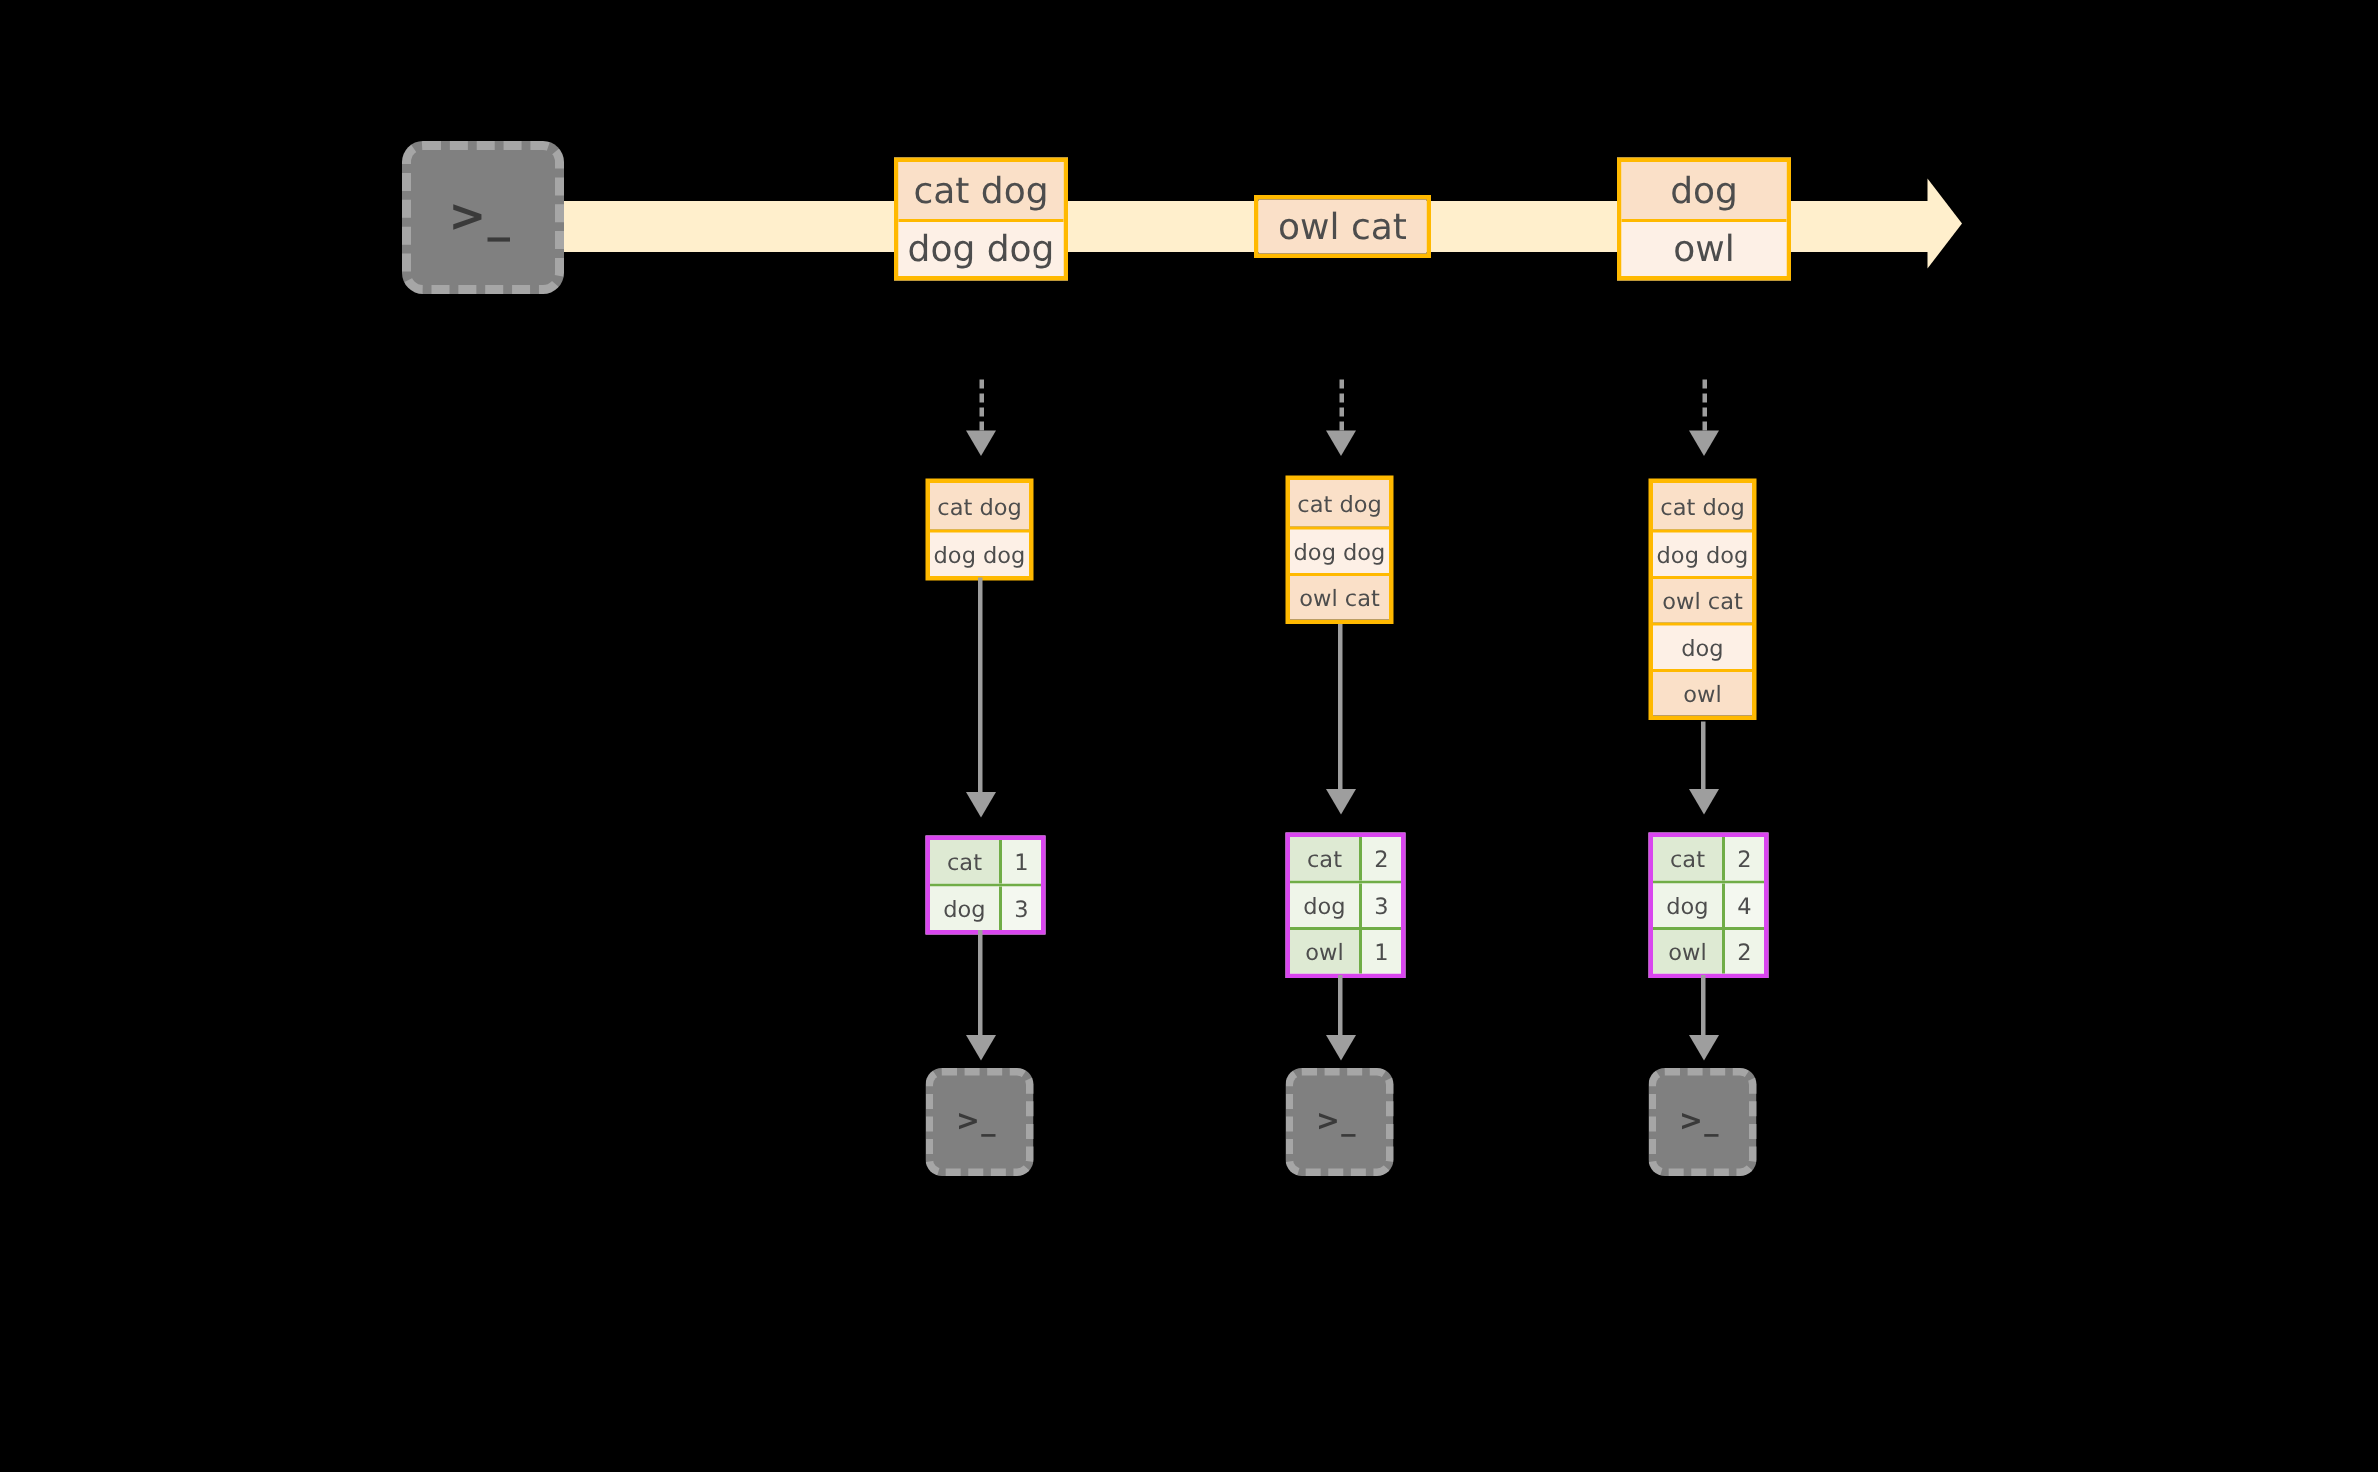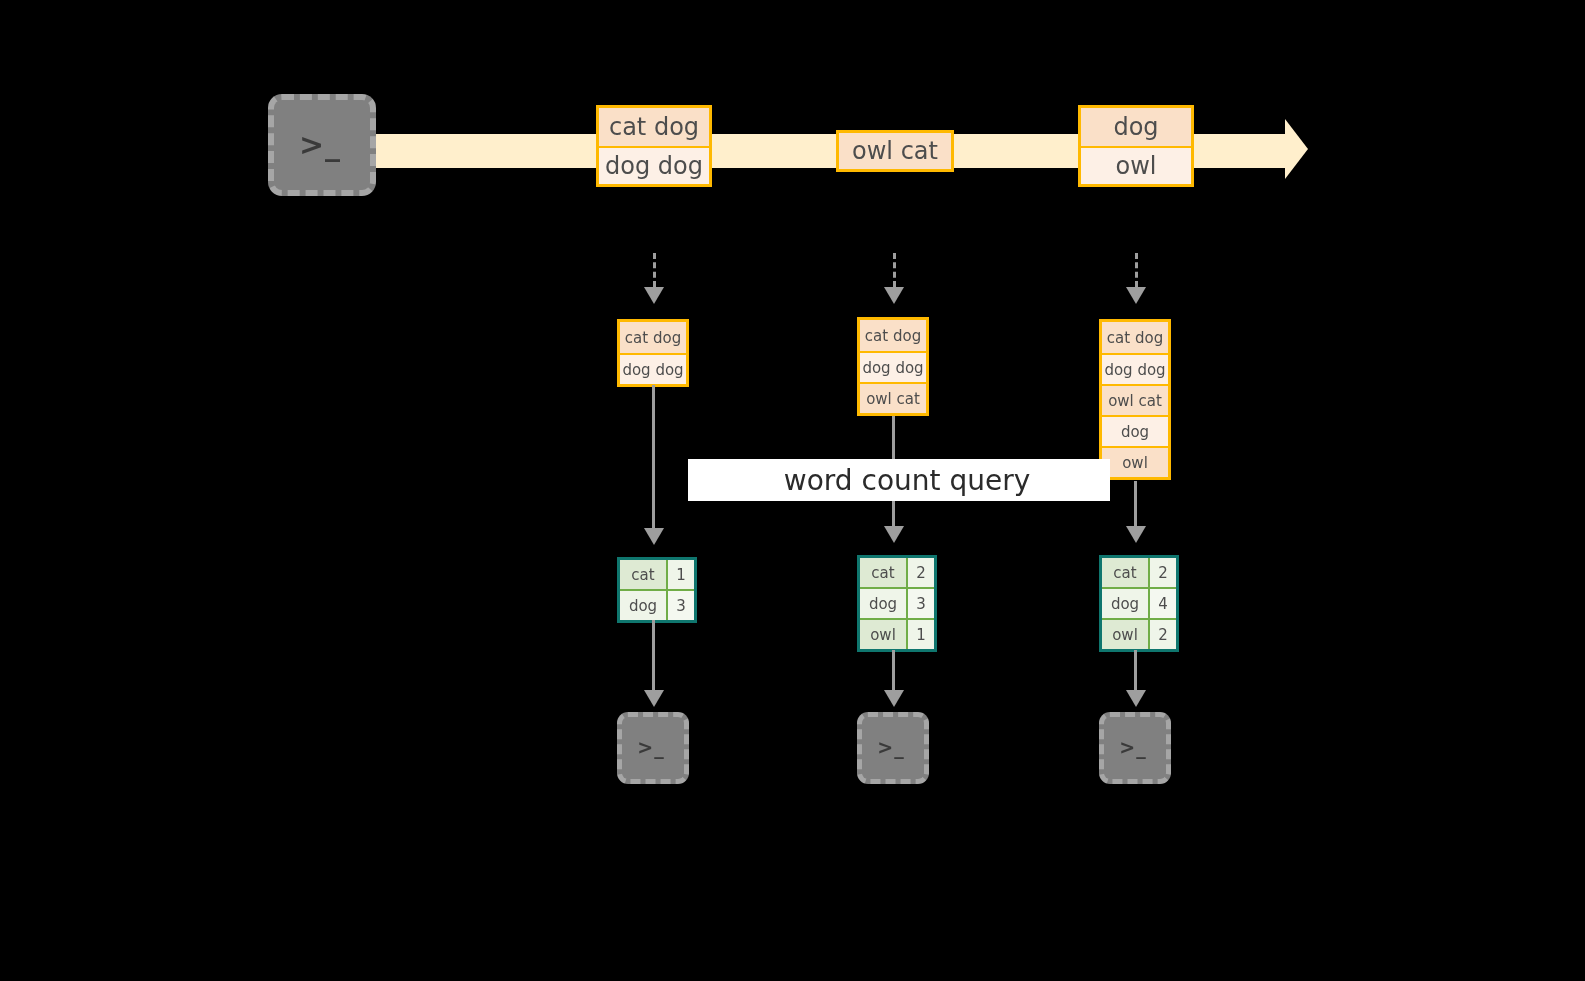"word count query" div.query-banner { html: <div> <span>word count query</span> </div> -> none }
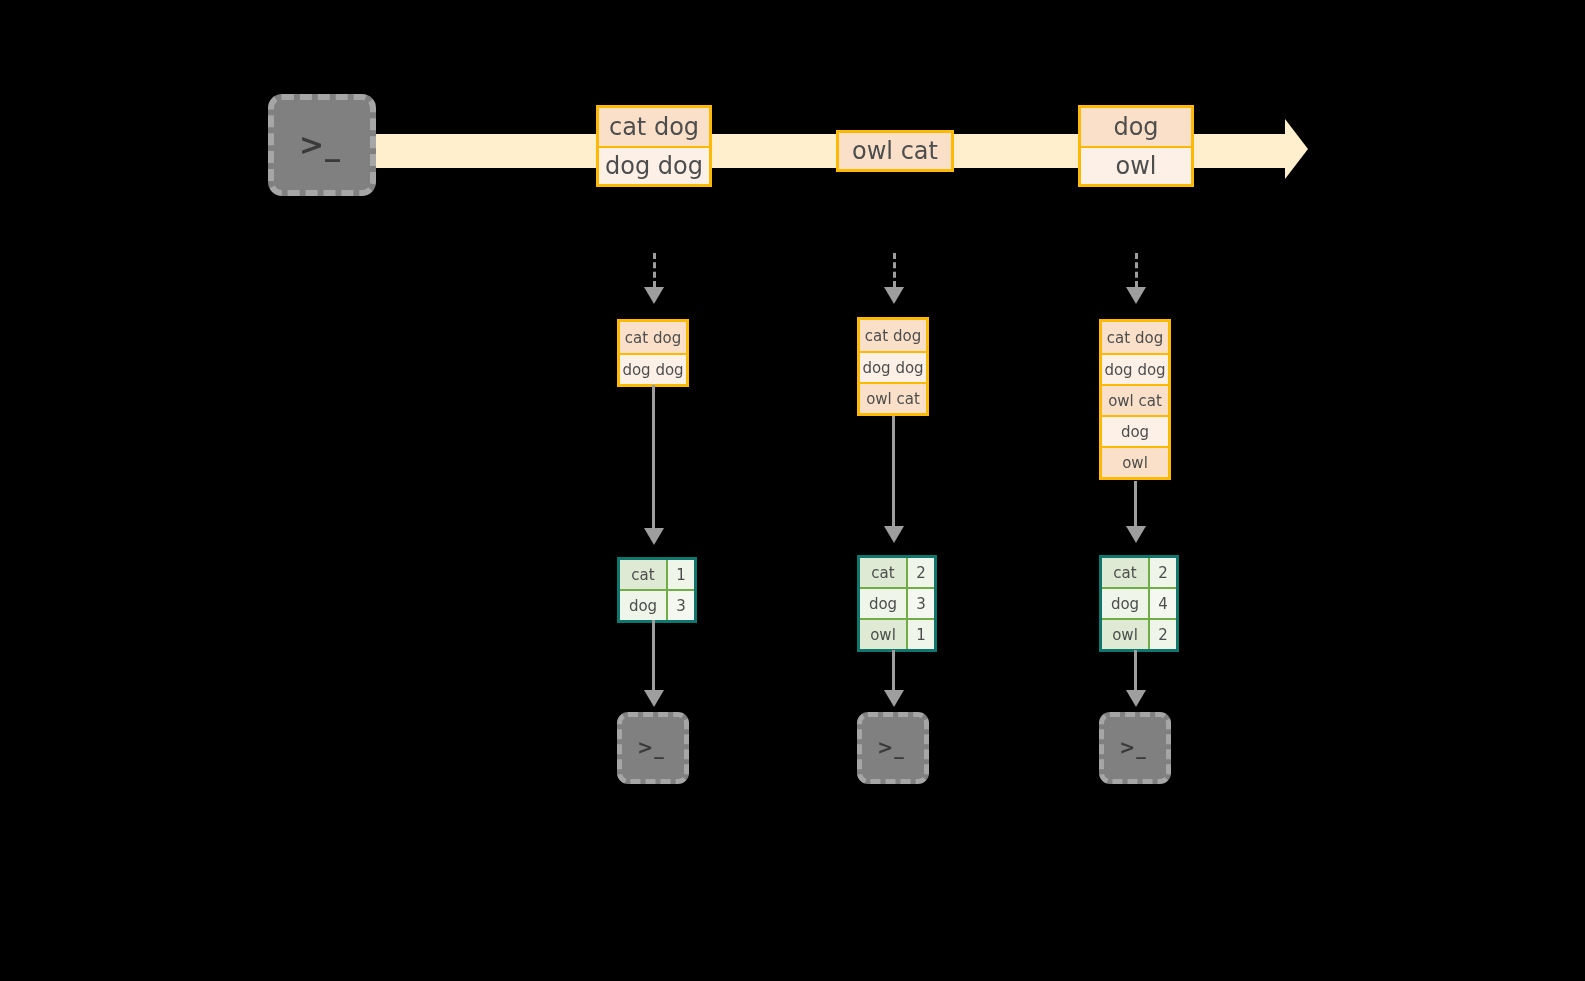"cat" .result { border: 3px solid #0f766e -> 3px solid #d946ef }
